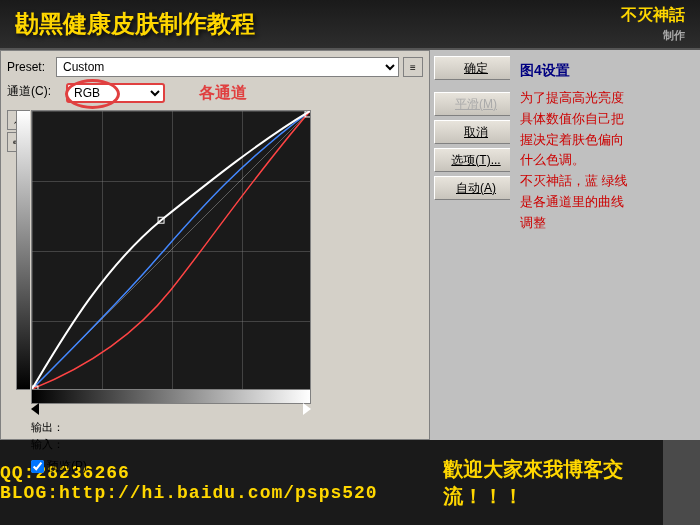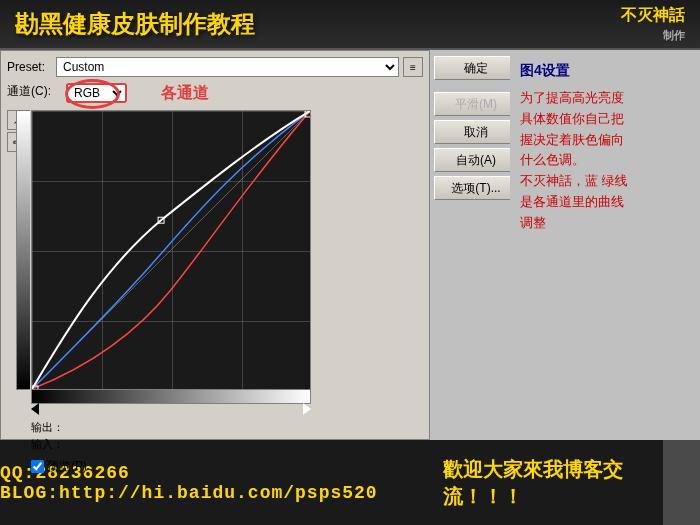"确定" .ps-btn { text-decoration: none -> underline }
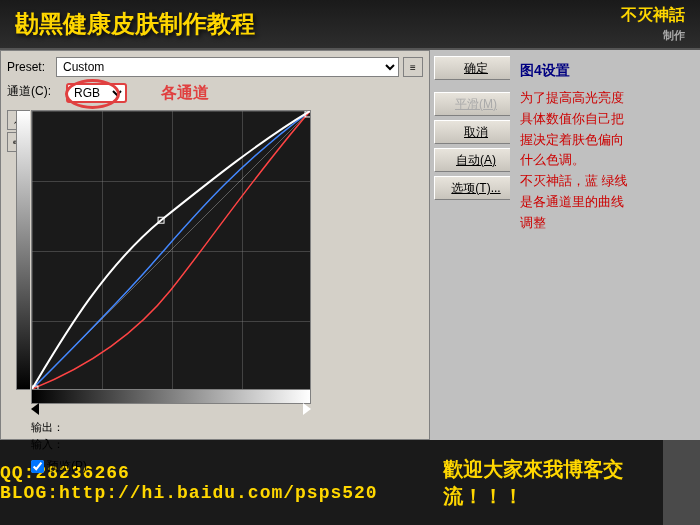"RGB" .channel-select { width: 61px -> 99px }
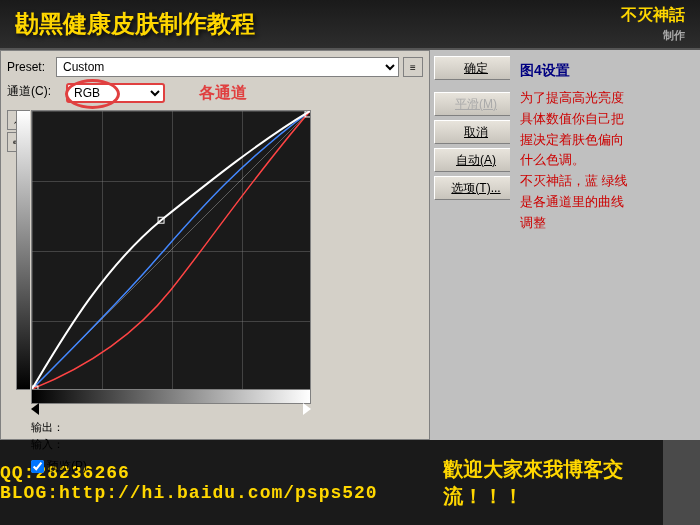"自动(A)" button.ps-btn { order: before "选项(T)..." -> after "选项(T)..." }
